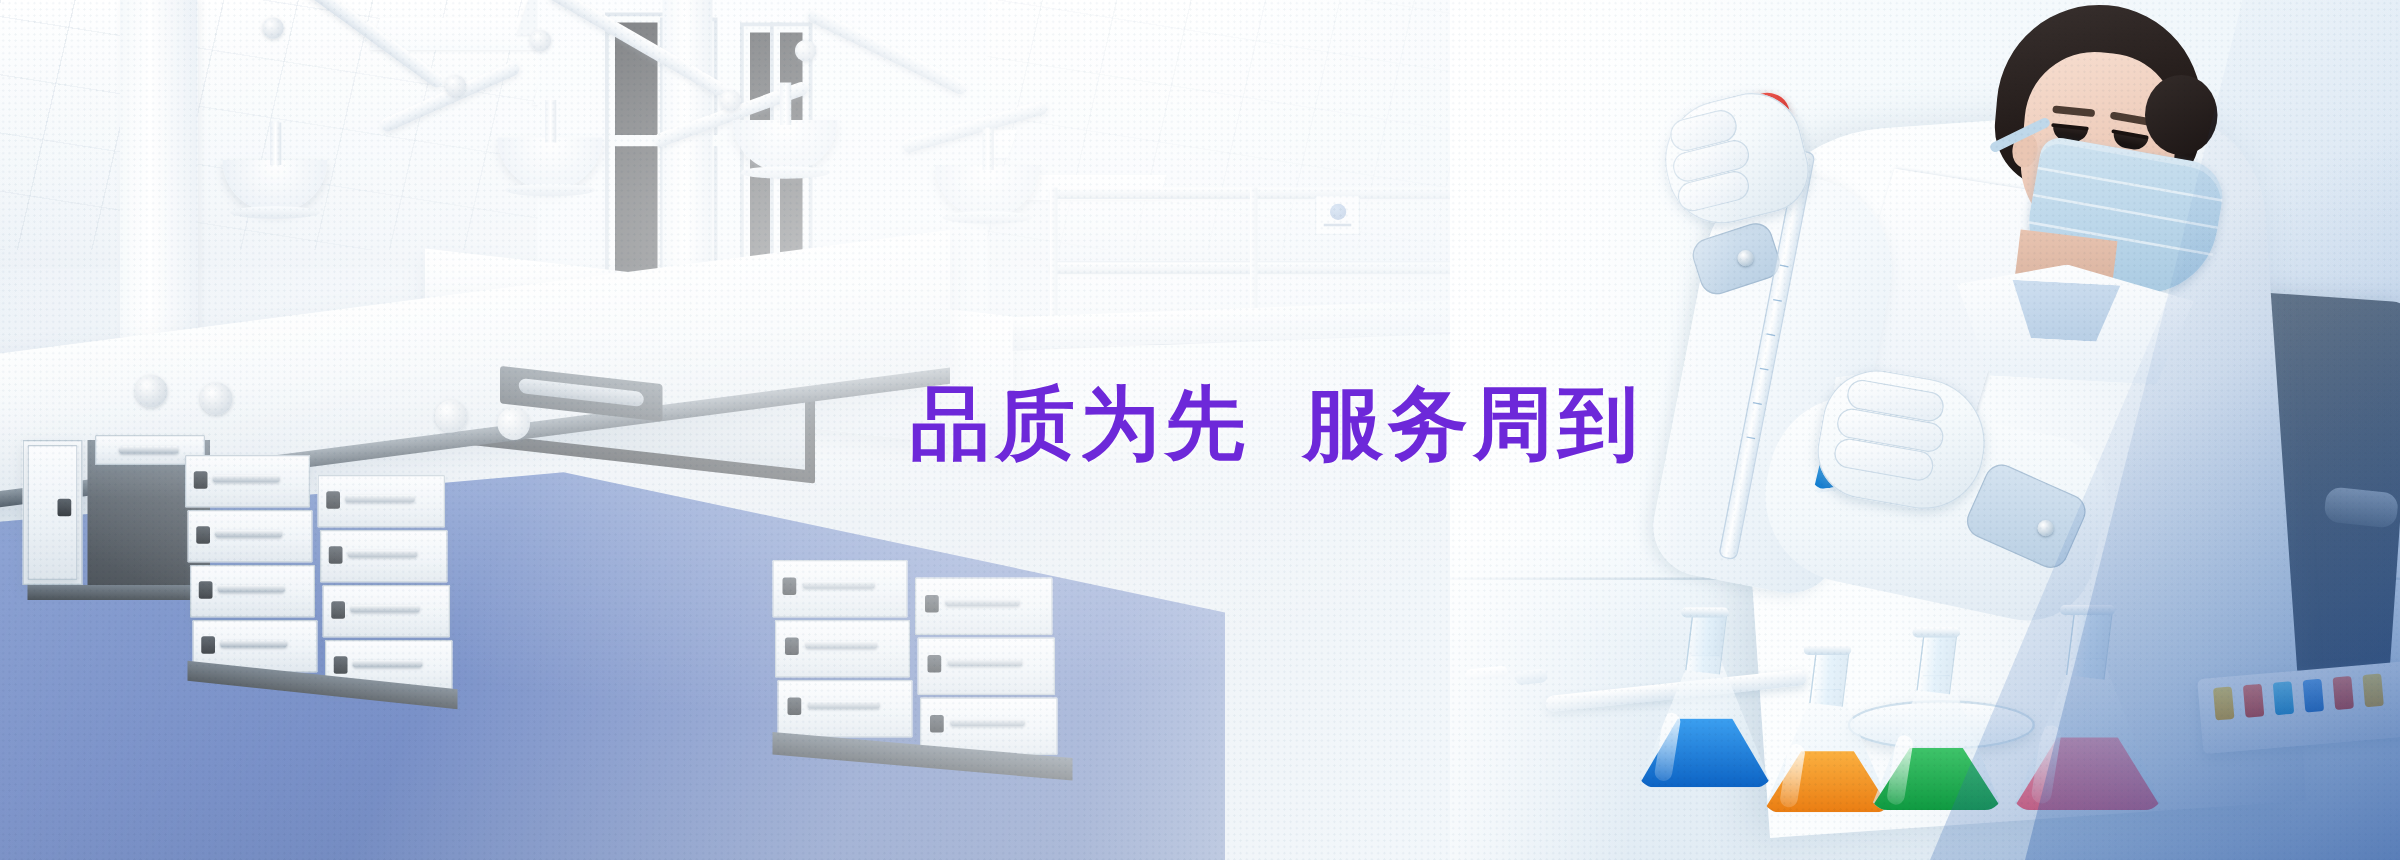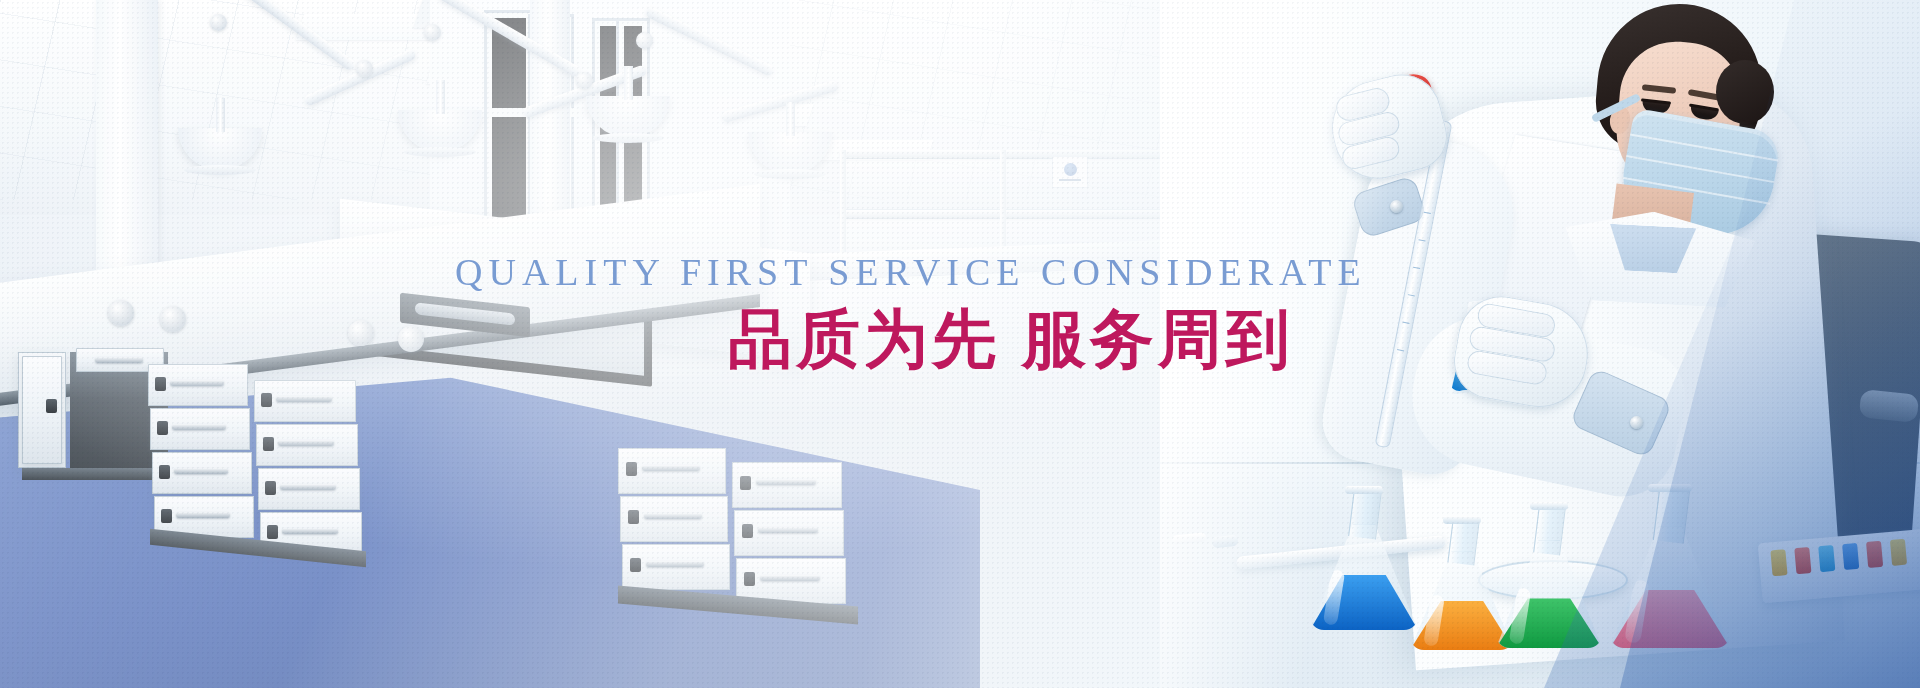"QUALITY FIRST SERVICE CONSIDERATE" div.eng-line { html: <div>QUALITY FIRST SERVICE CONSIDERATE</div> -> none }
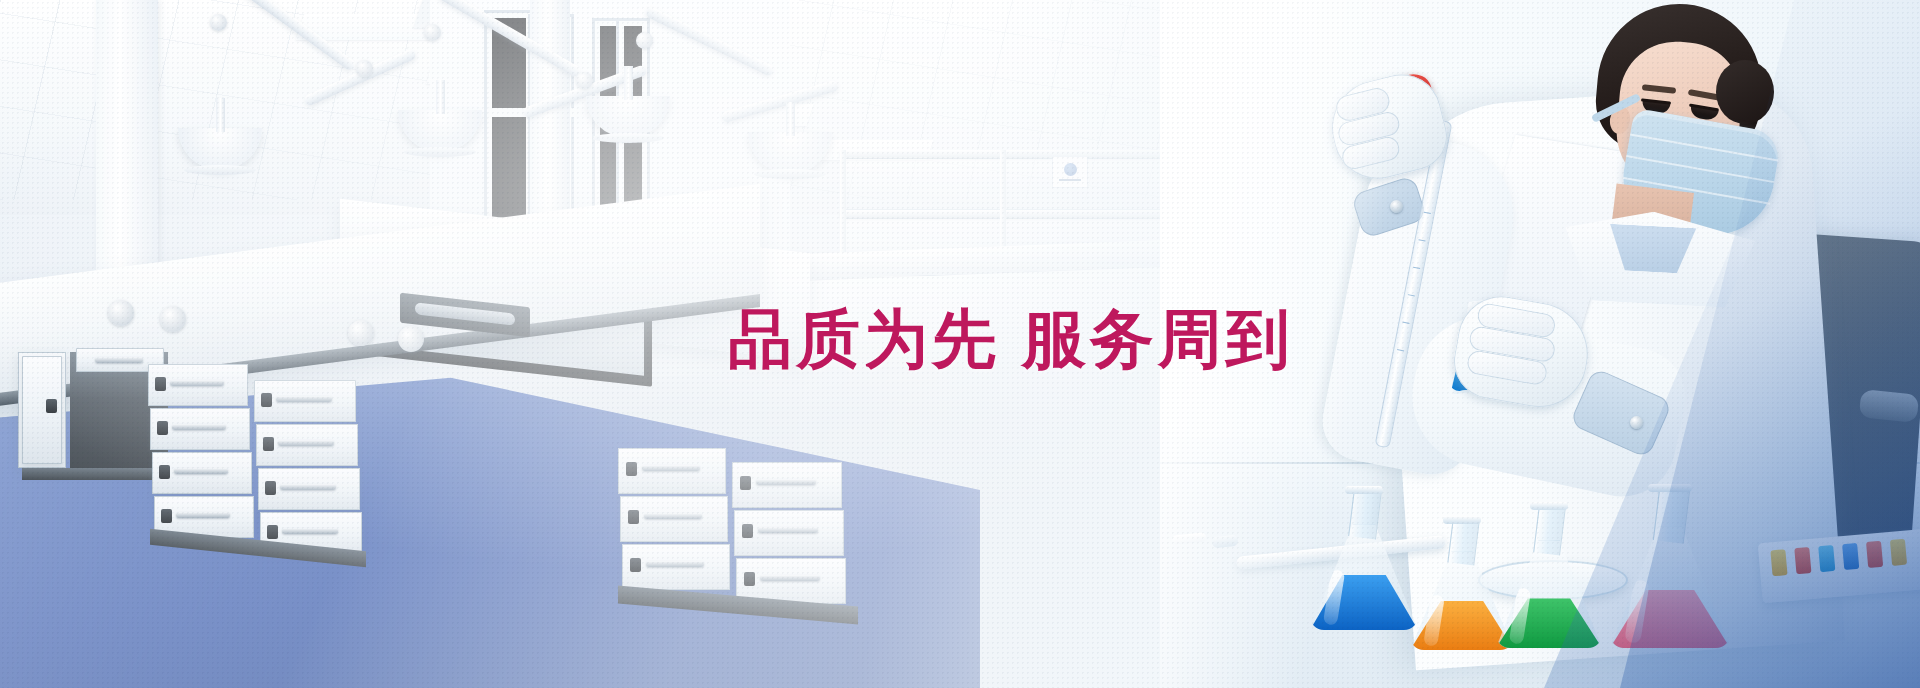"品质为先 服务周到" .cn-head { color: #be185d -> #6d28d9; font-family: Liberation Sans, sans-serif -> Liberation Mono, monospace }
